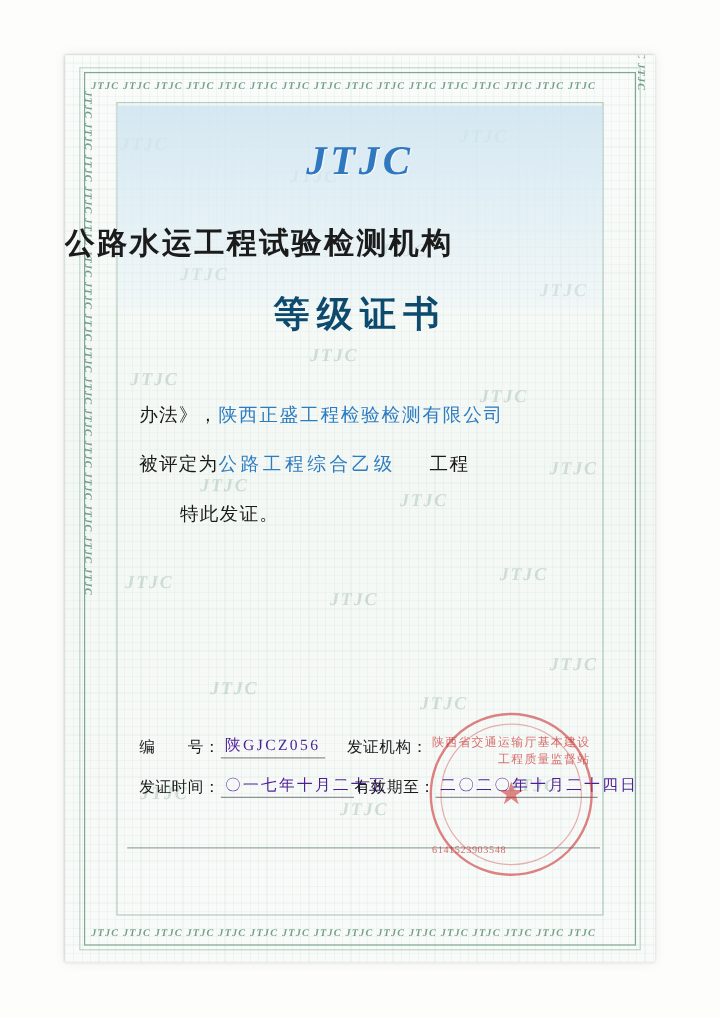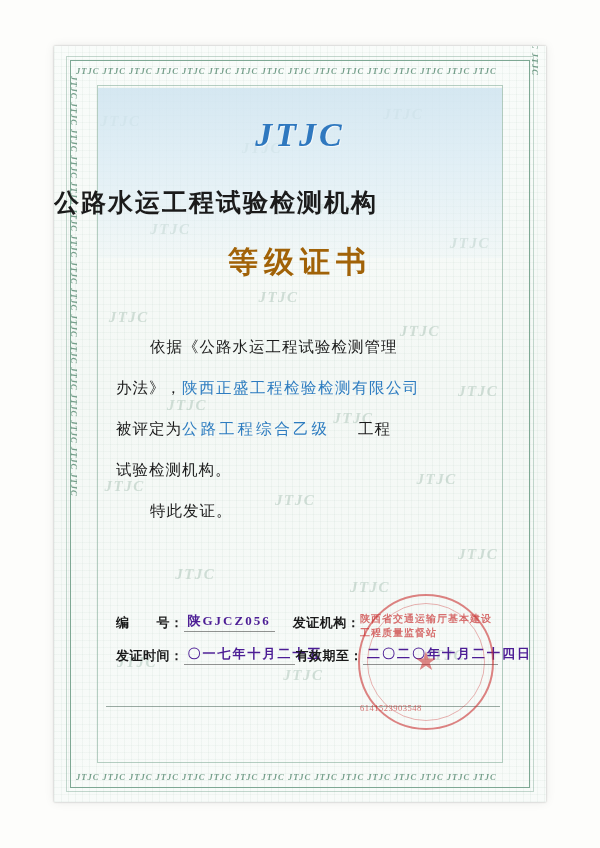"等级证书" #title2 { color: #a16207 -> #0c4a6e }
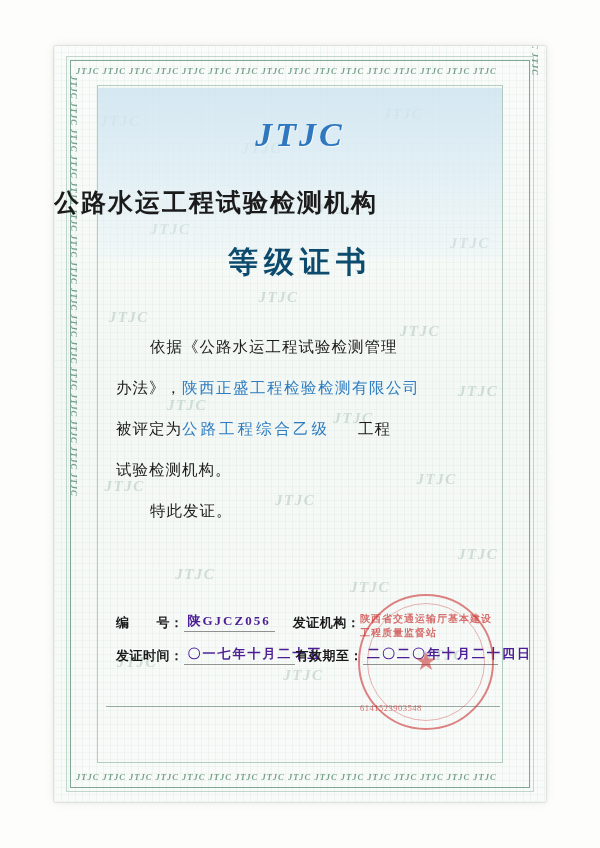"依据《公路水运工程试验检测管理" div.ln { html: <div>依据《公路水运工程试验检测管理</div> -> none }
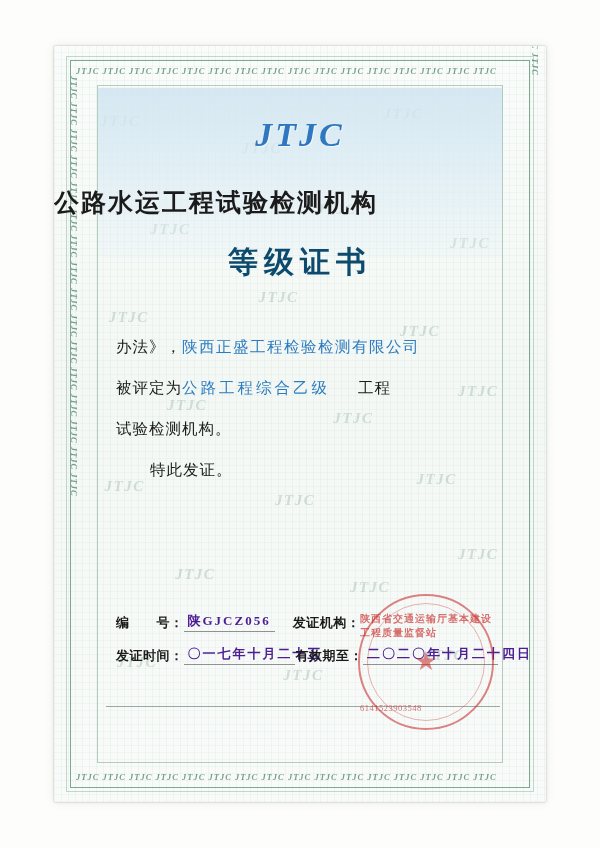"试验检测机构。" div.ln { html: <div>试验检测机构。</div> -> none }
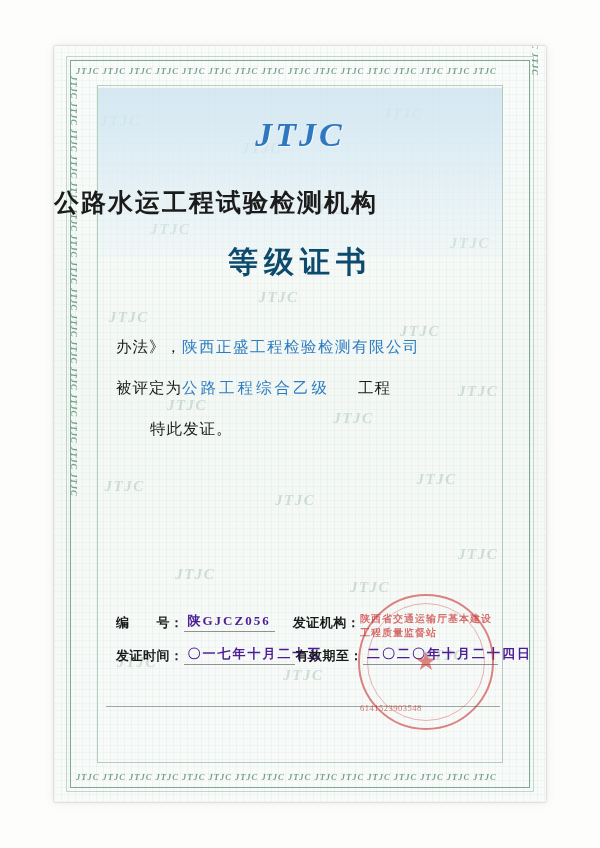"编 号：" #fields { font-weight: bold -> none }
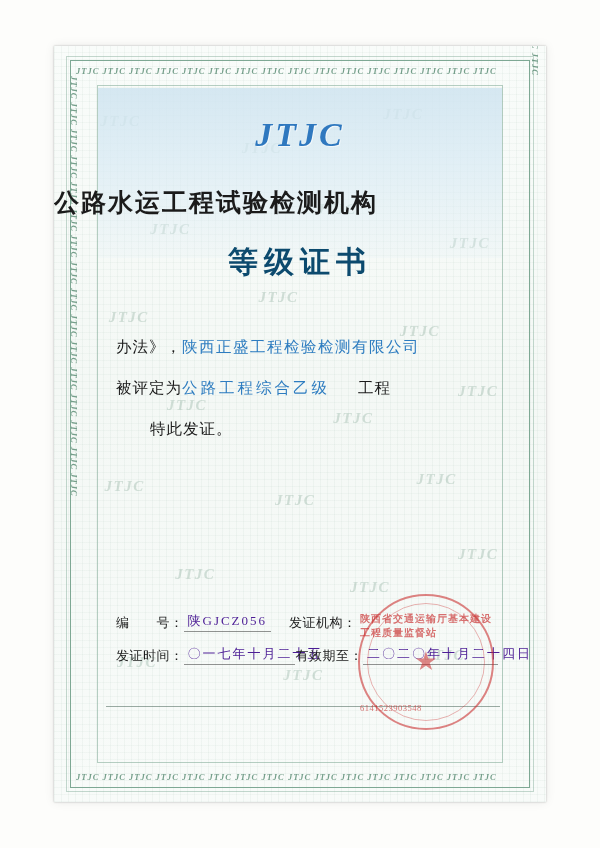"陕西省交通运输厅基本建设工程质量监督站" #seal .arc { font-weight: bold -> none; text-align: left -> right }
